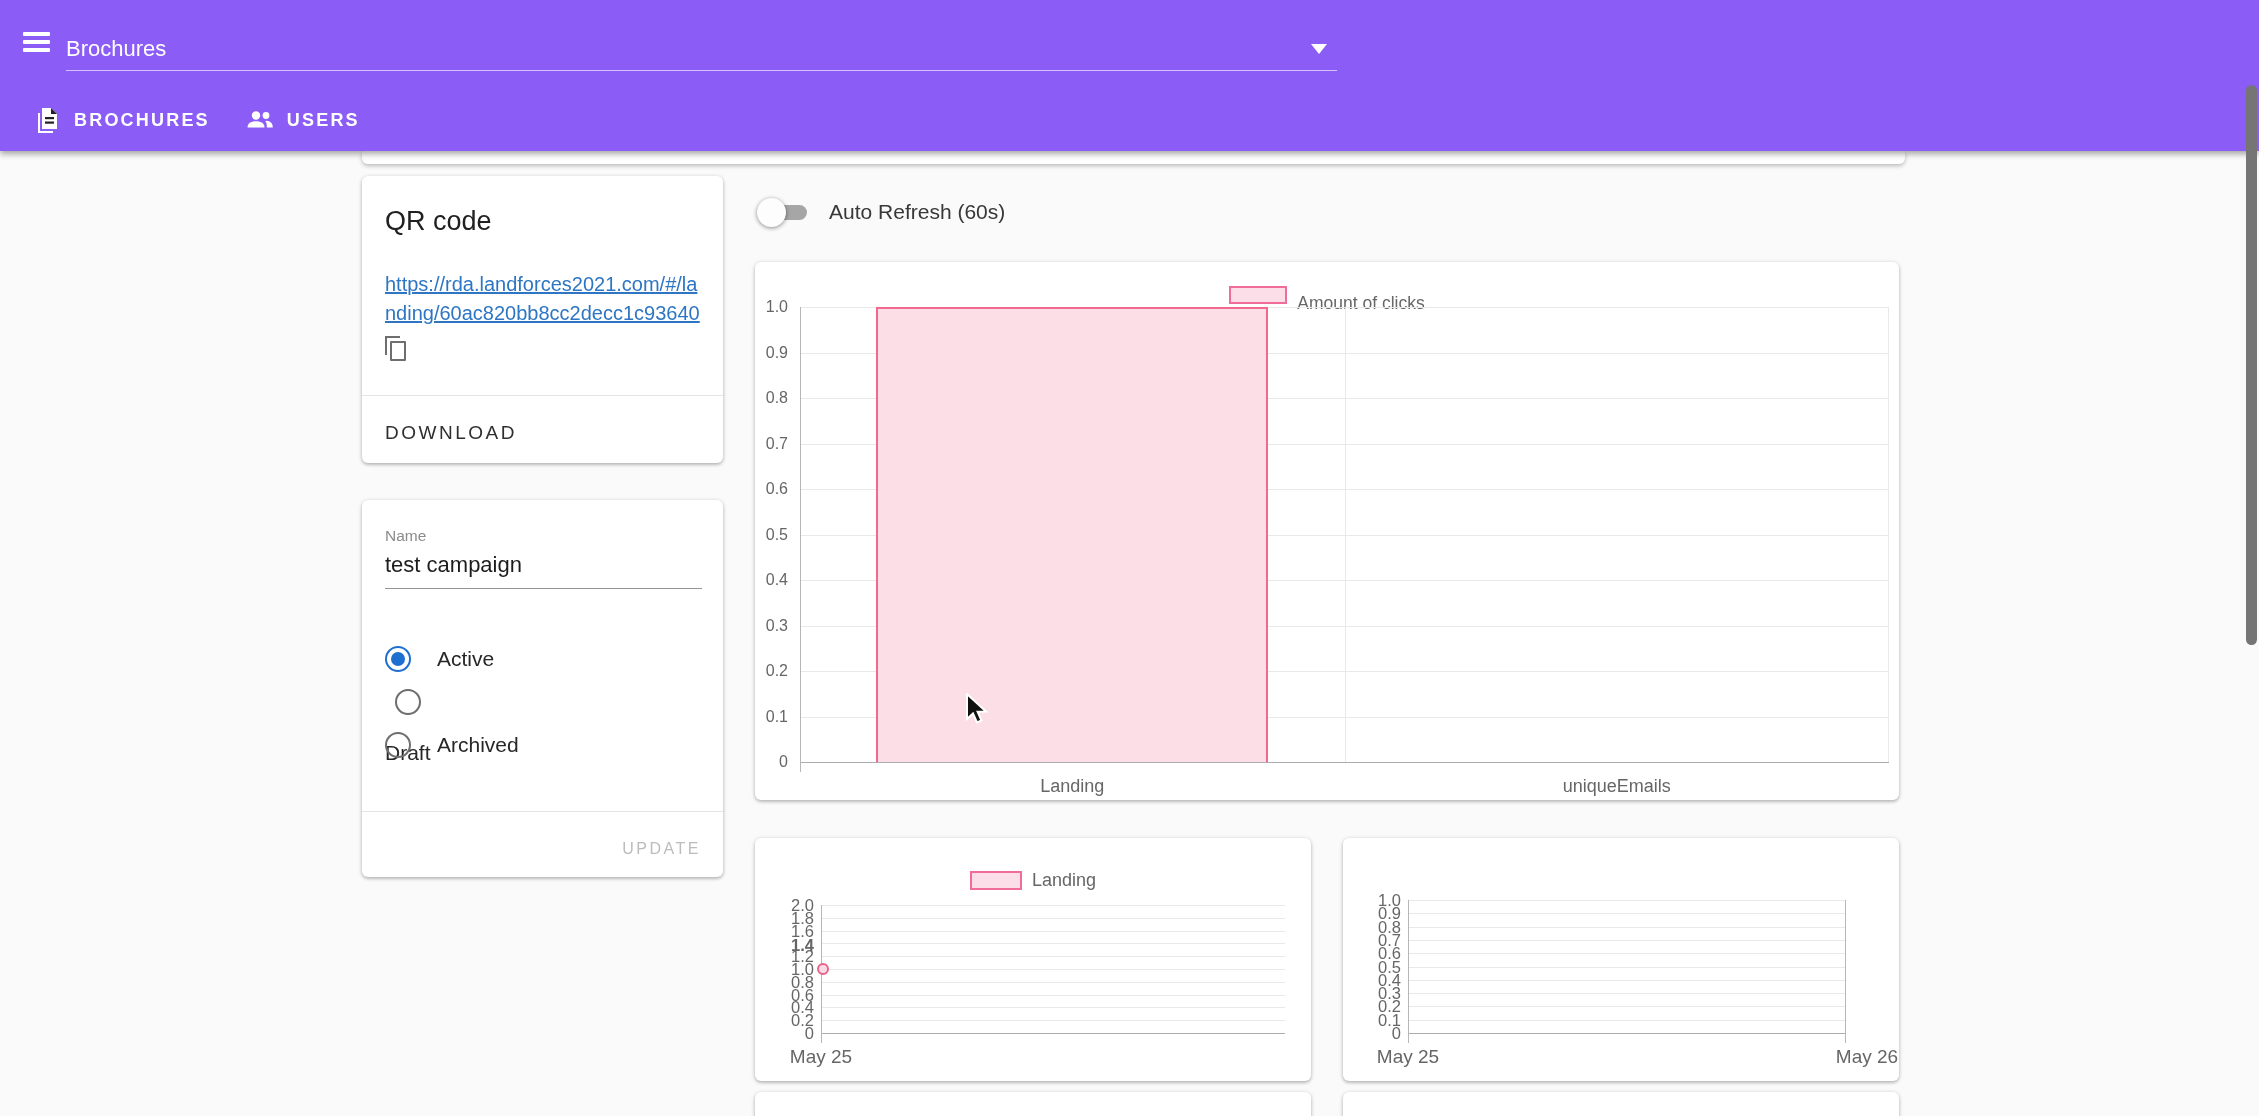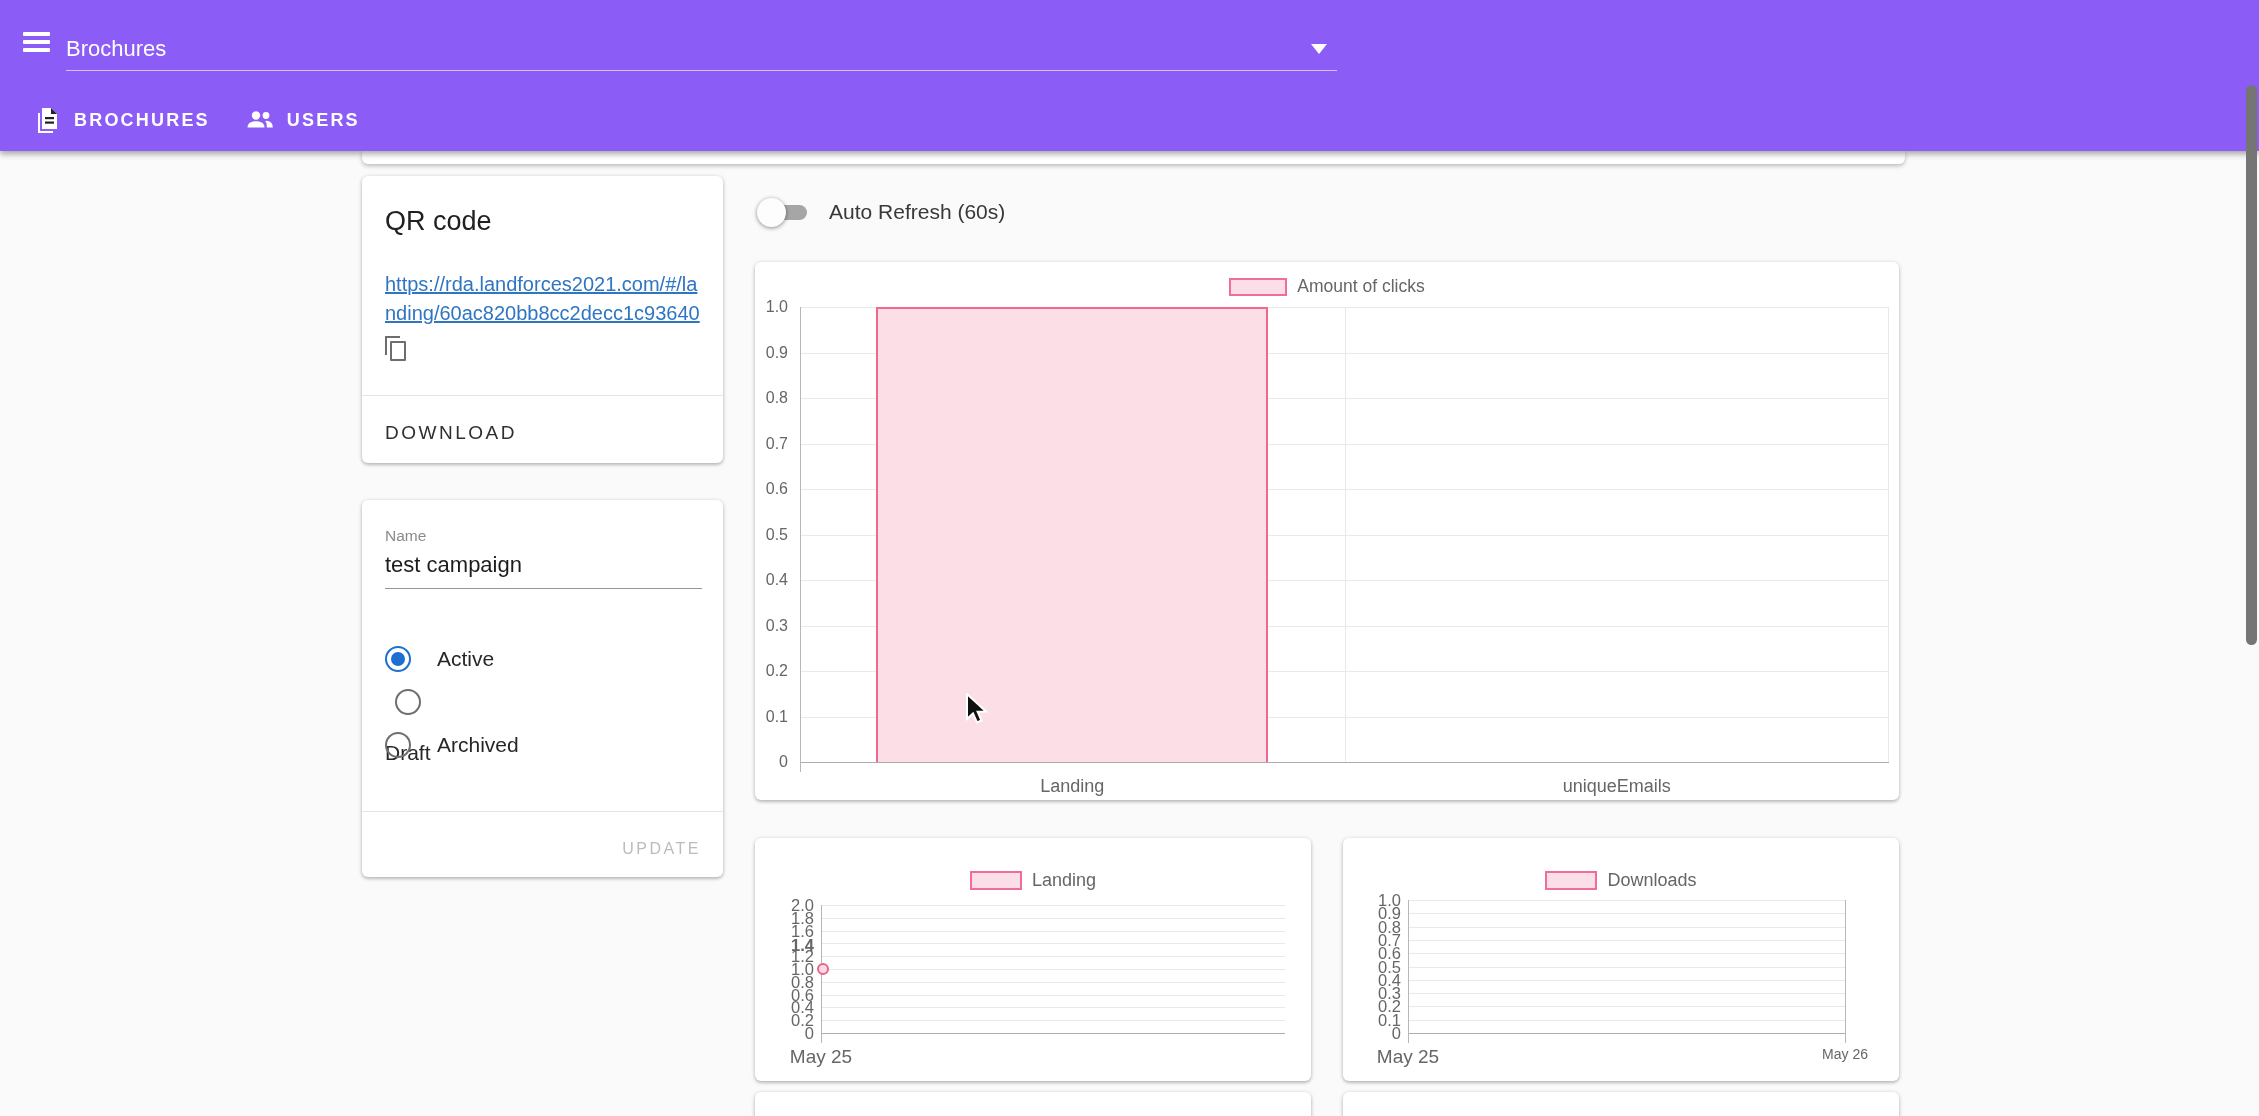"Amount of clicks" .legend-main .ltext { margin-top: none -> 17px }
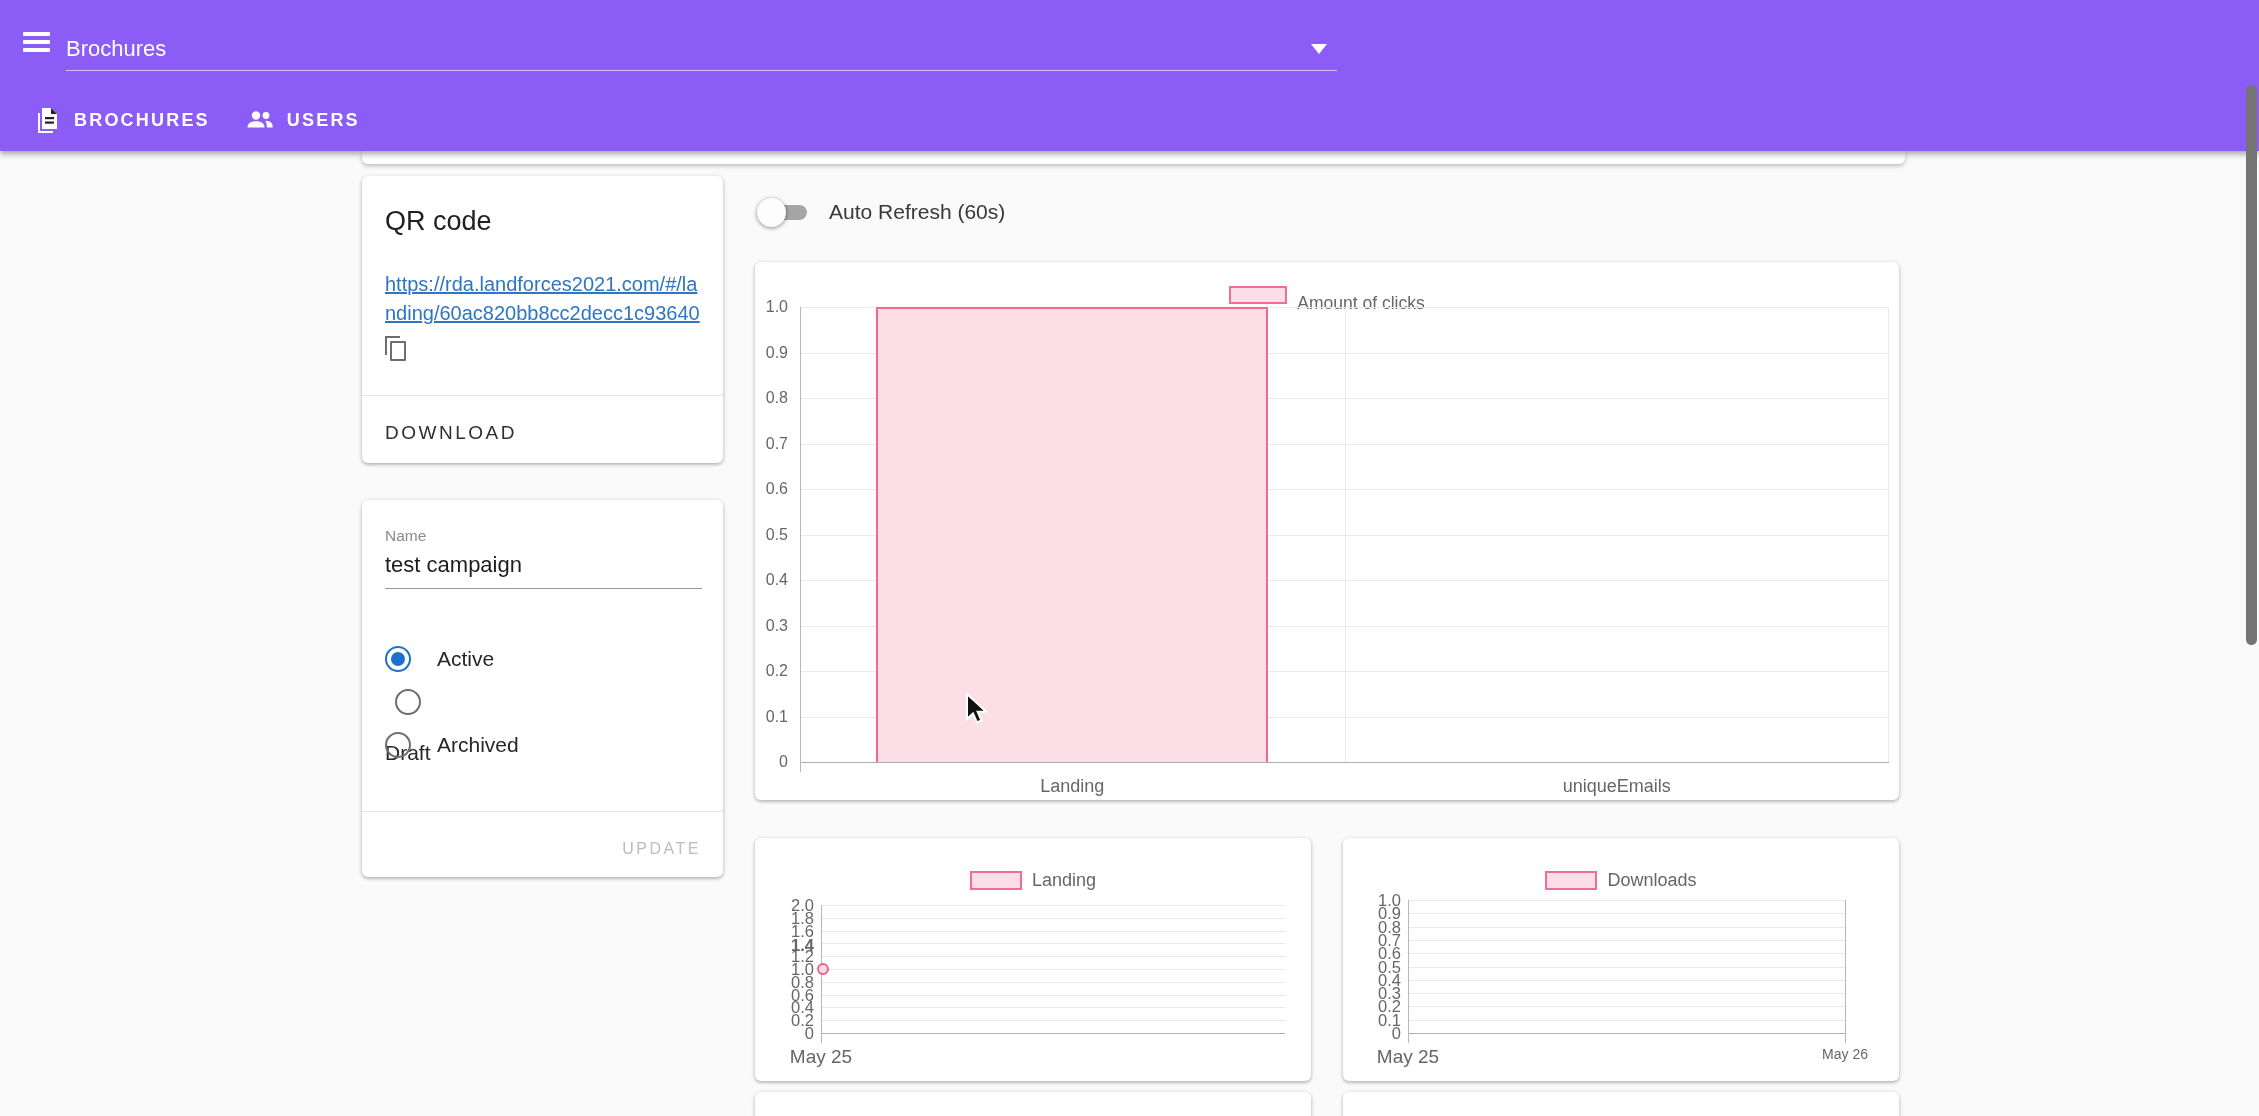"Downloads" div.legend { html: <div> <span></span> <span>Downloads</span> </div> -> none }
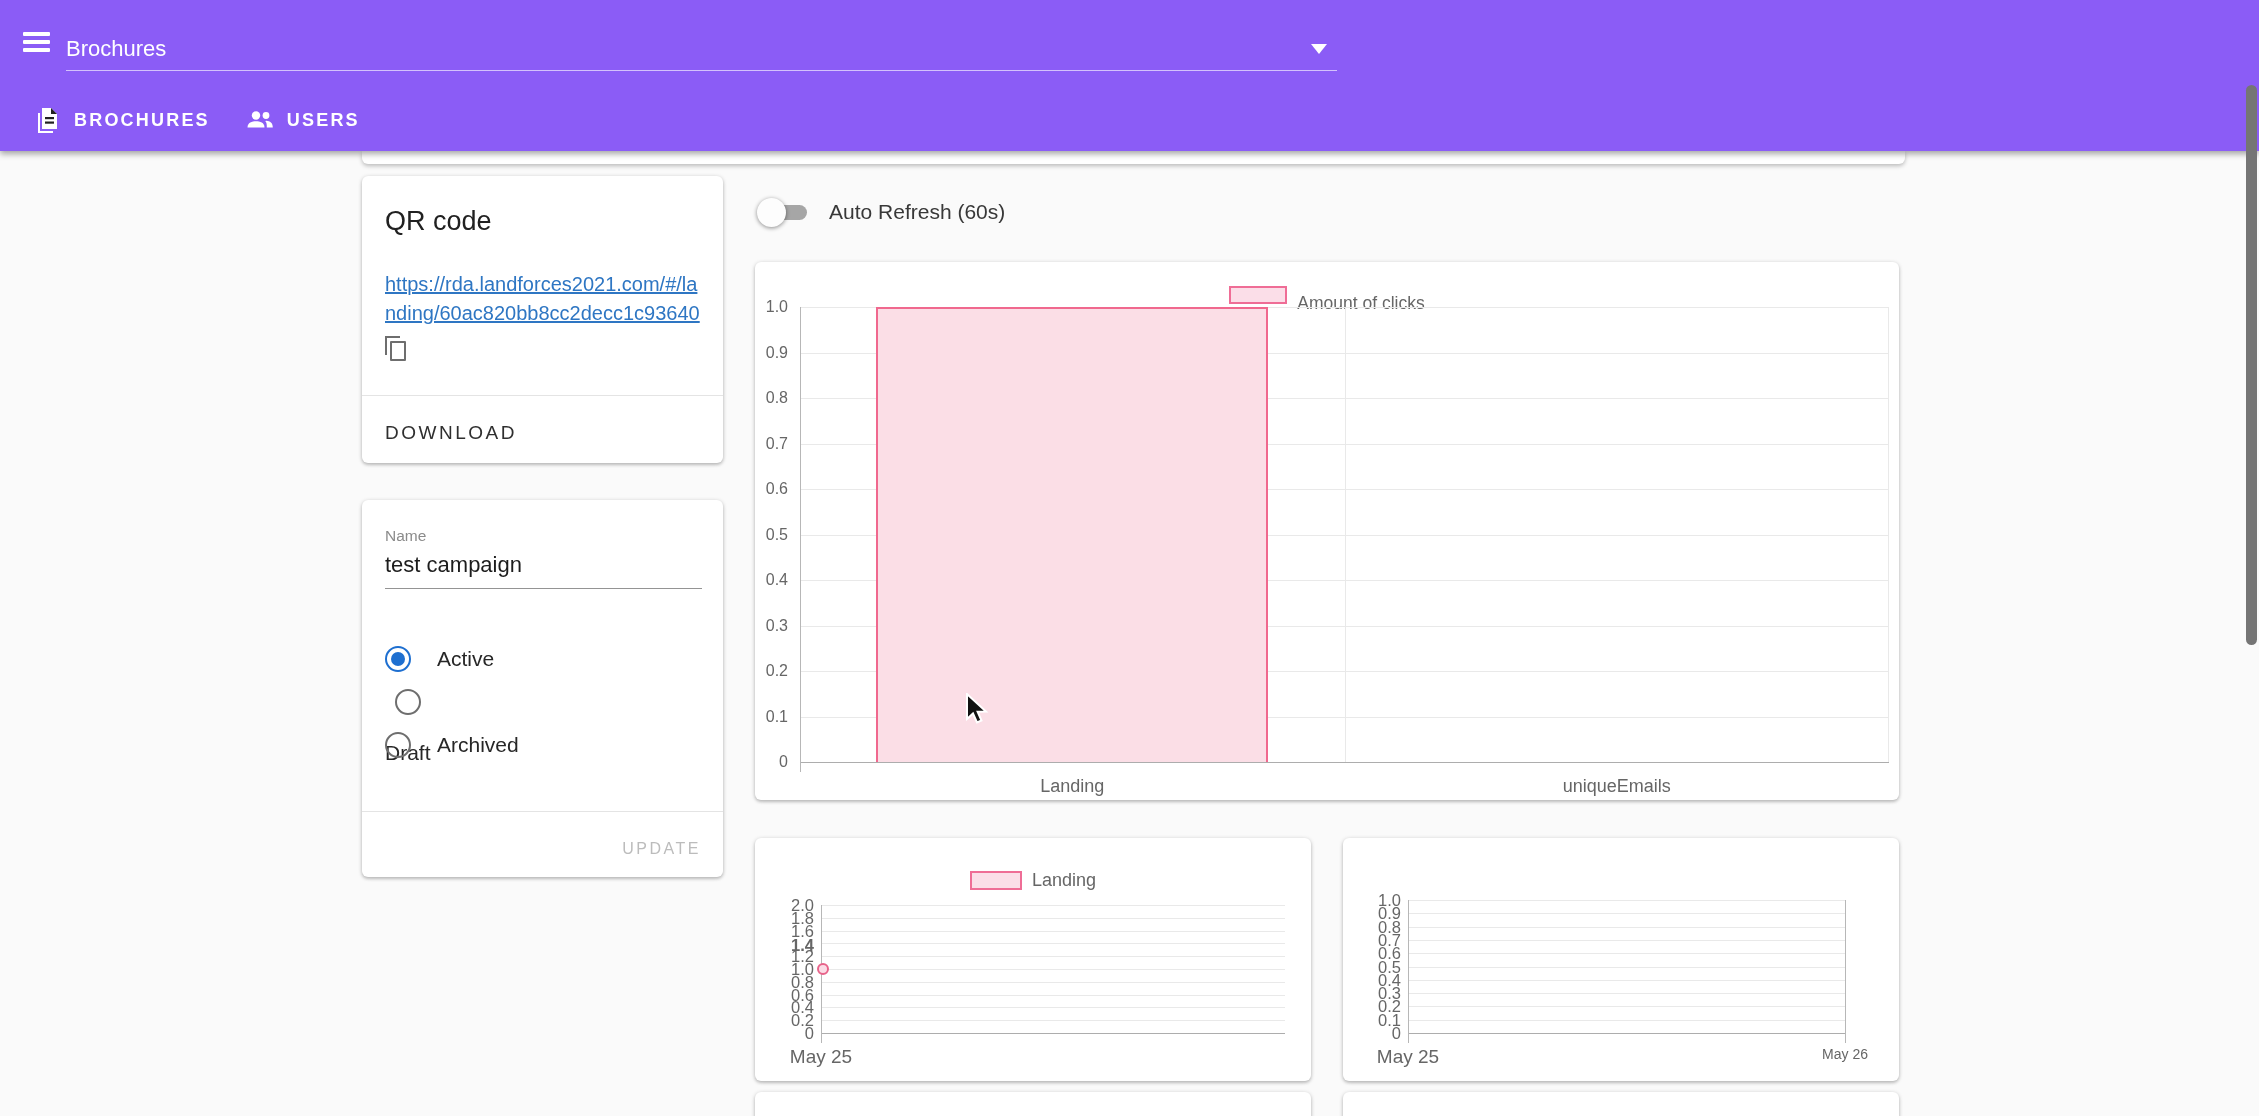"May 26" div.xlabel { font-size: 14px -> 19px; left: 437px -> 459px }
